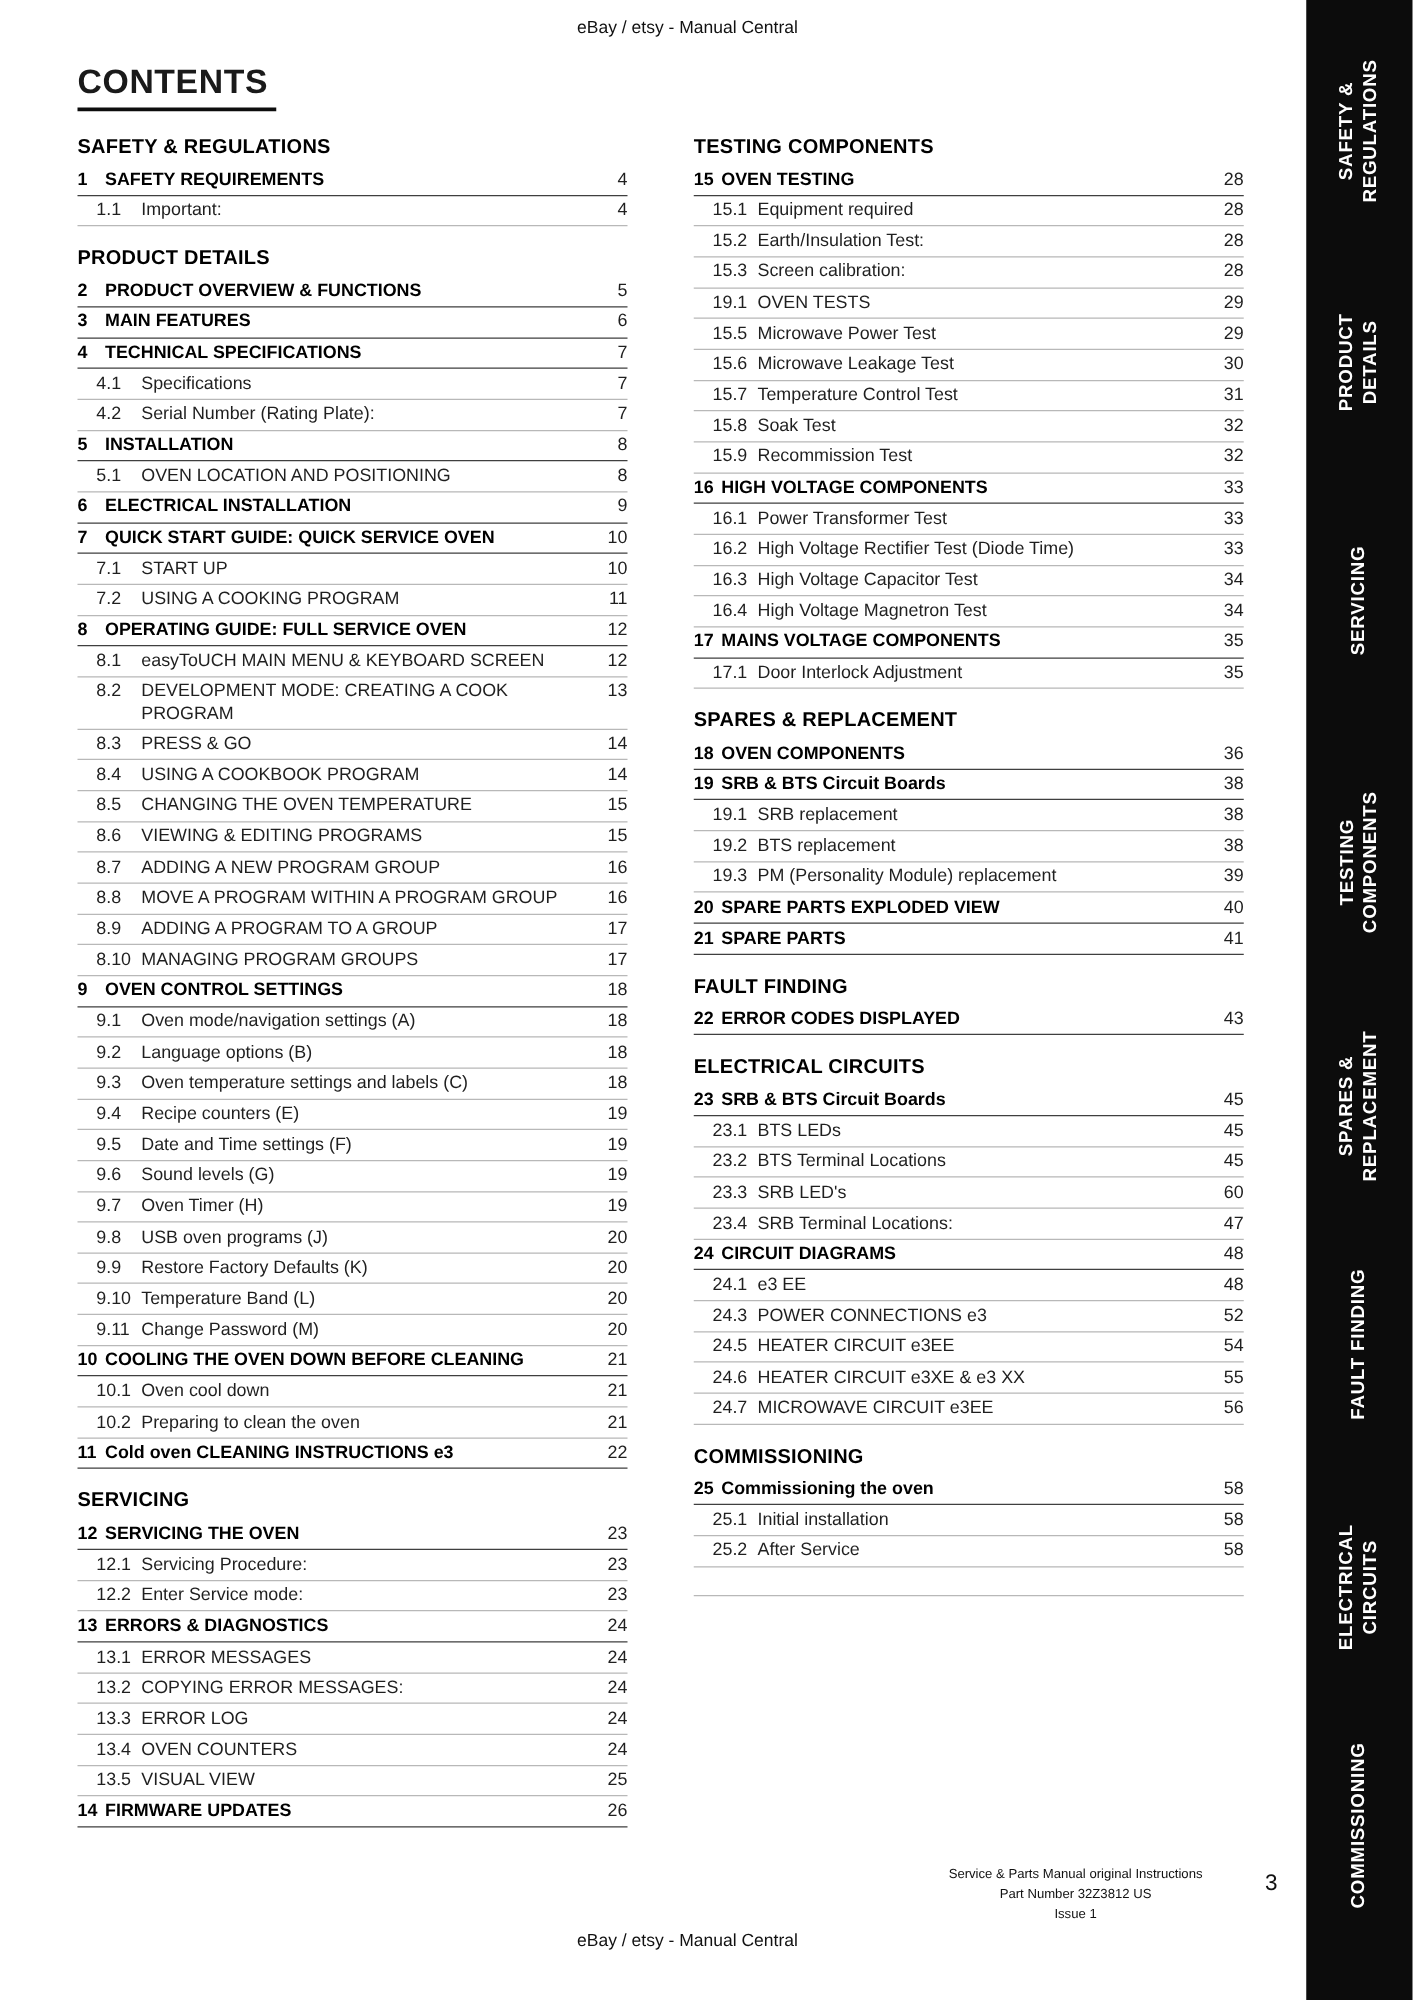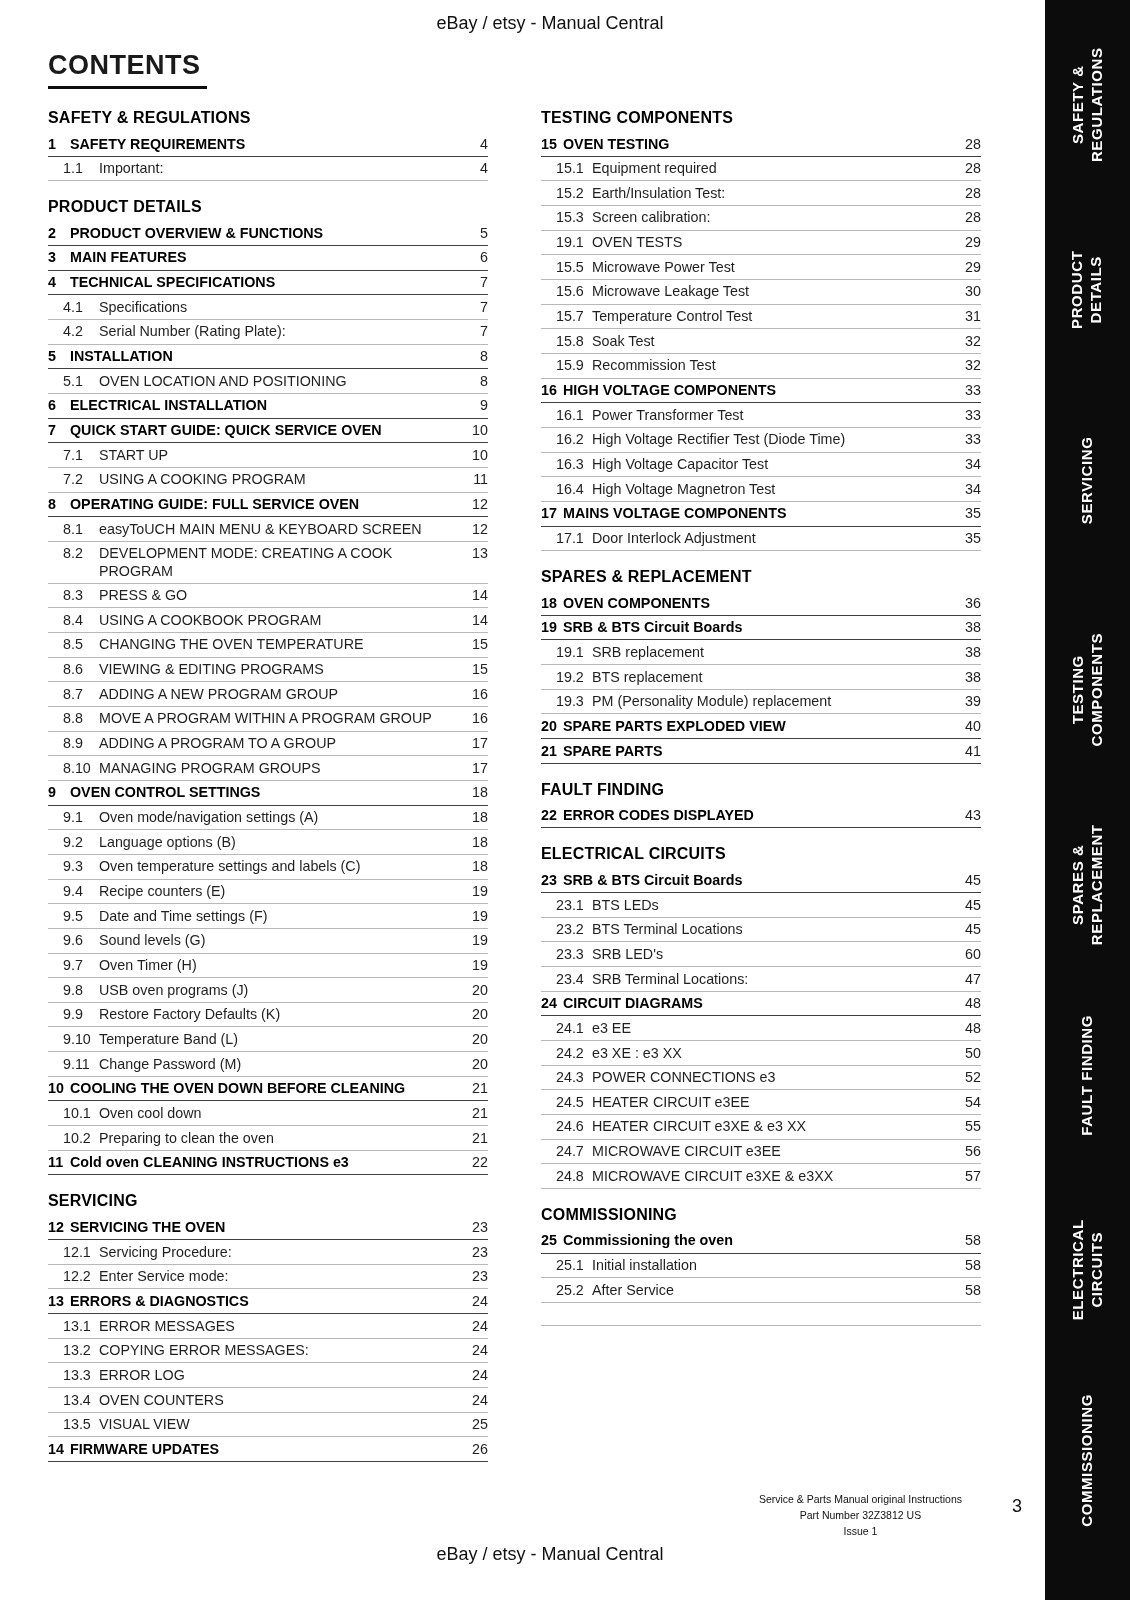"eBay / etsy - Manual" .running-head { font-size: 18px -> 14px }
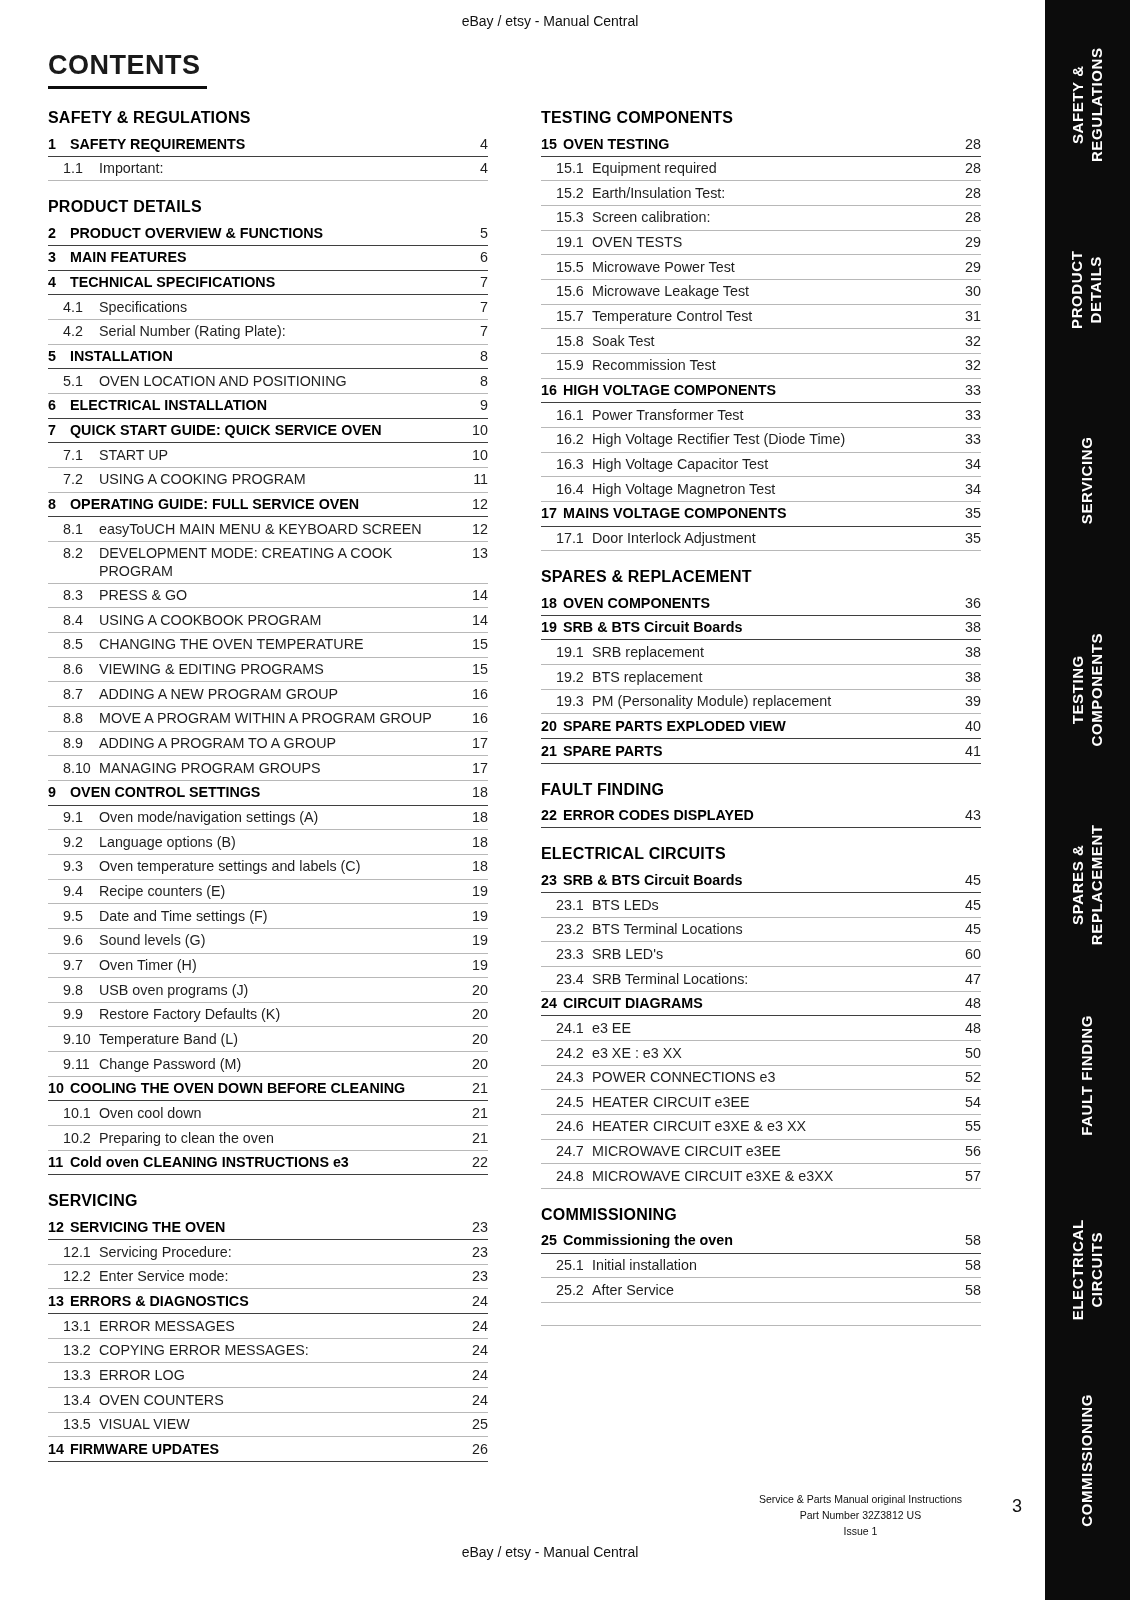"CONTENTS" .content { left: 48px -> 62px }
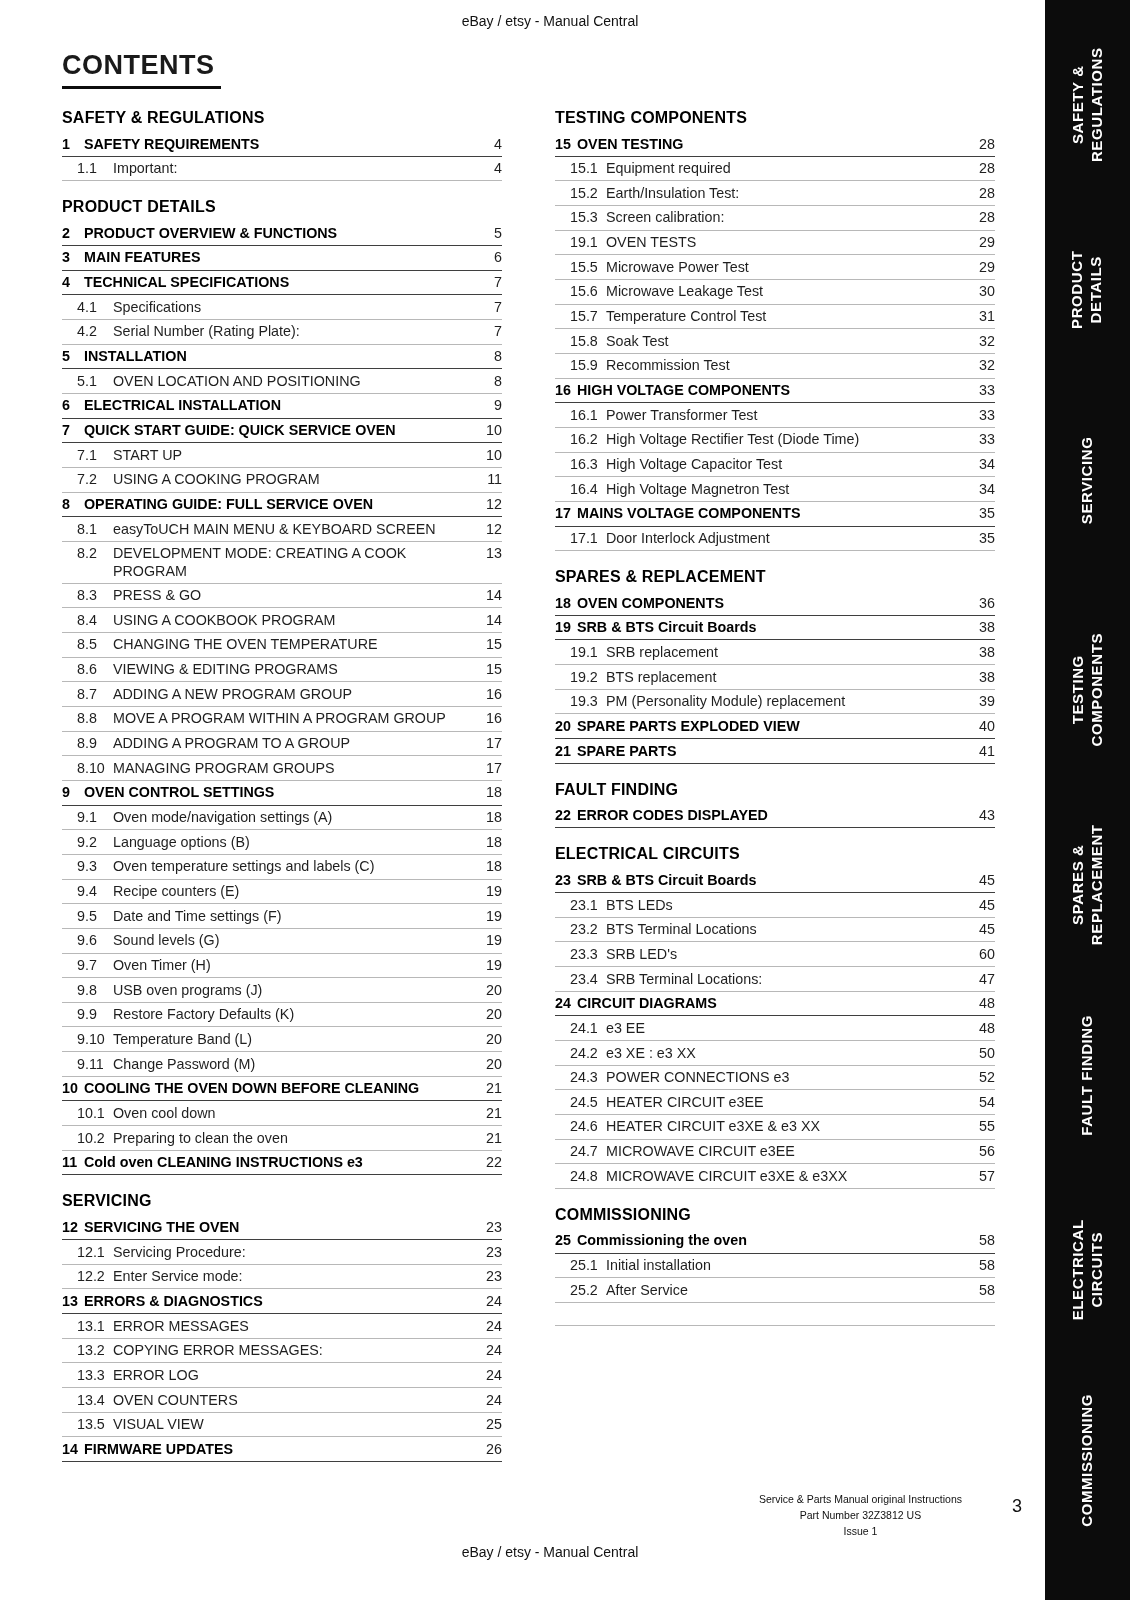"24.2" div.row { html: <div> <span>24.2</span> <span>e3 XE : e3 XX</span> <span>50</span> </div> -> none }
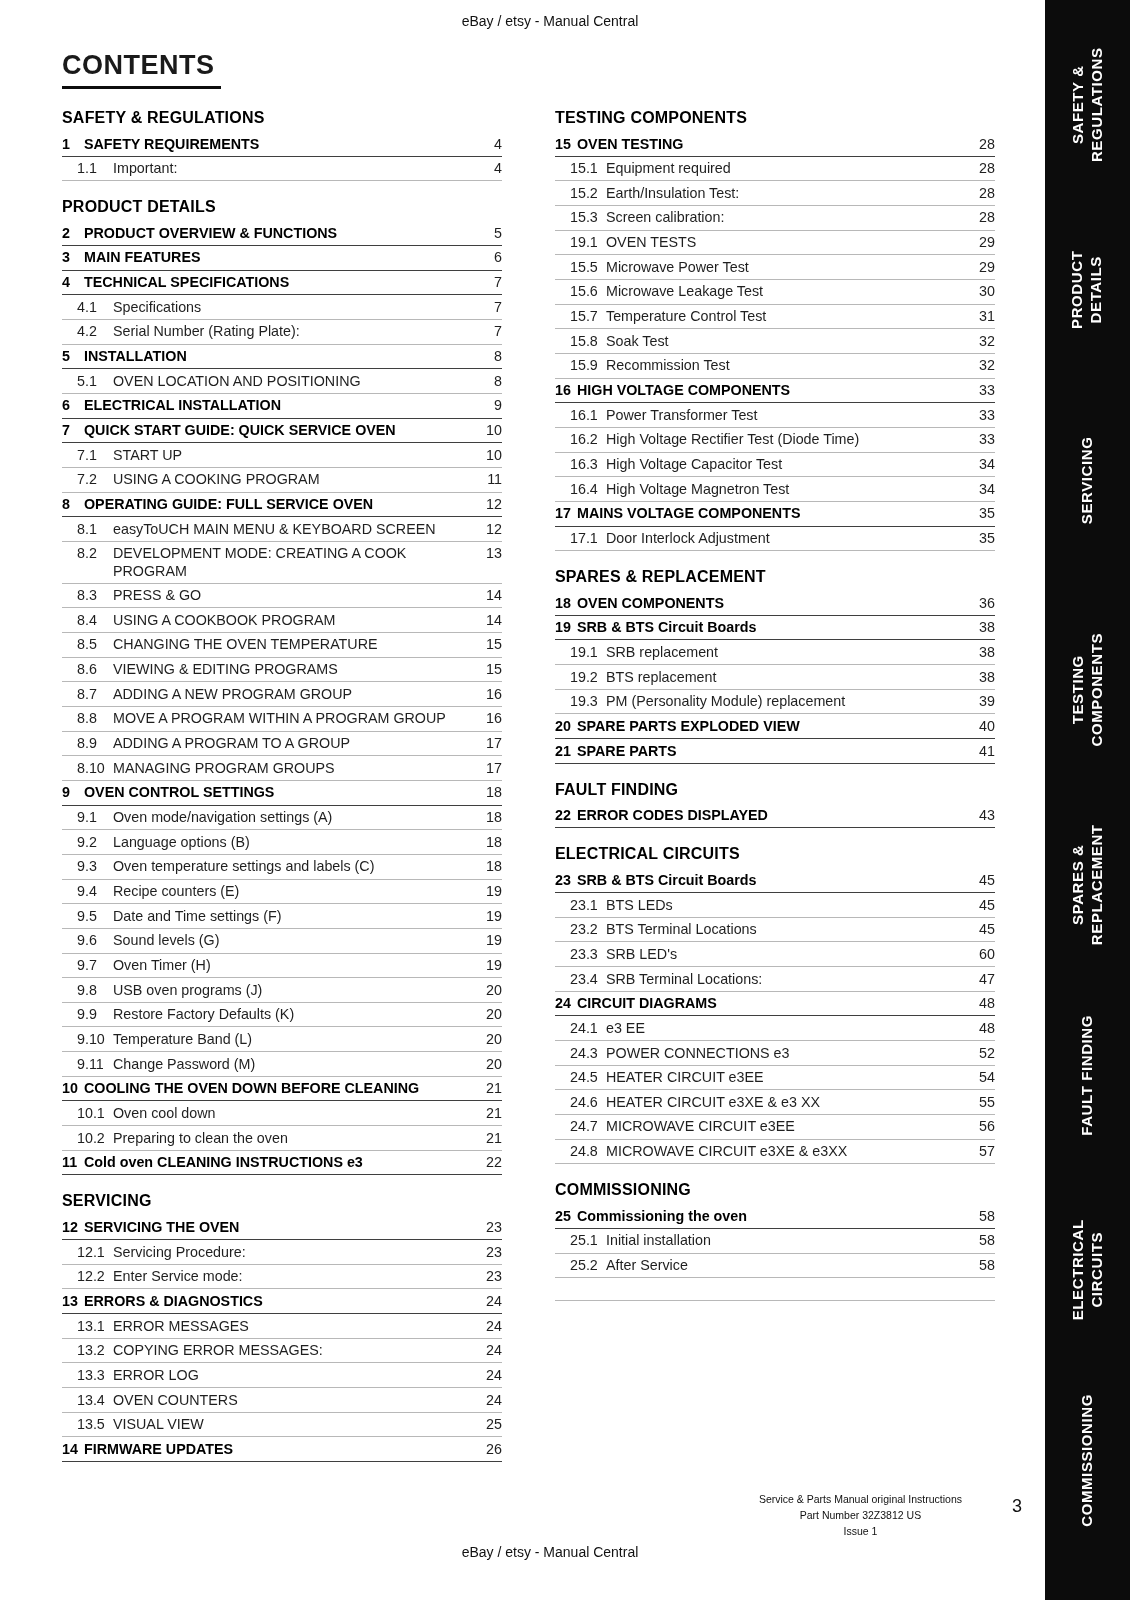"24.8" div.row { html: <div> <span>24.8</span> <span>MICROWAVE CIRCUIT e3XE &amp; e3XX</span> <span>57</span> </div> -> none }
